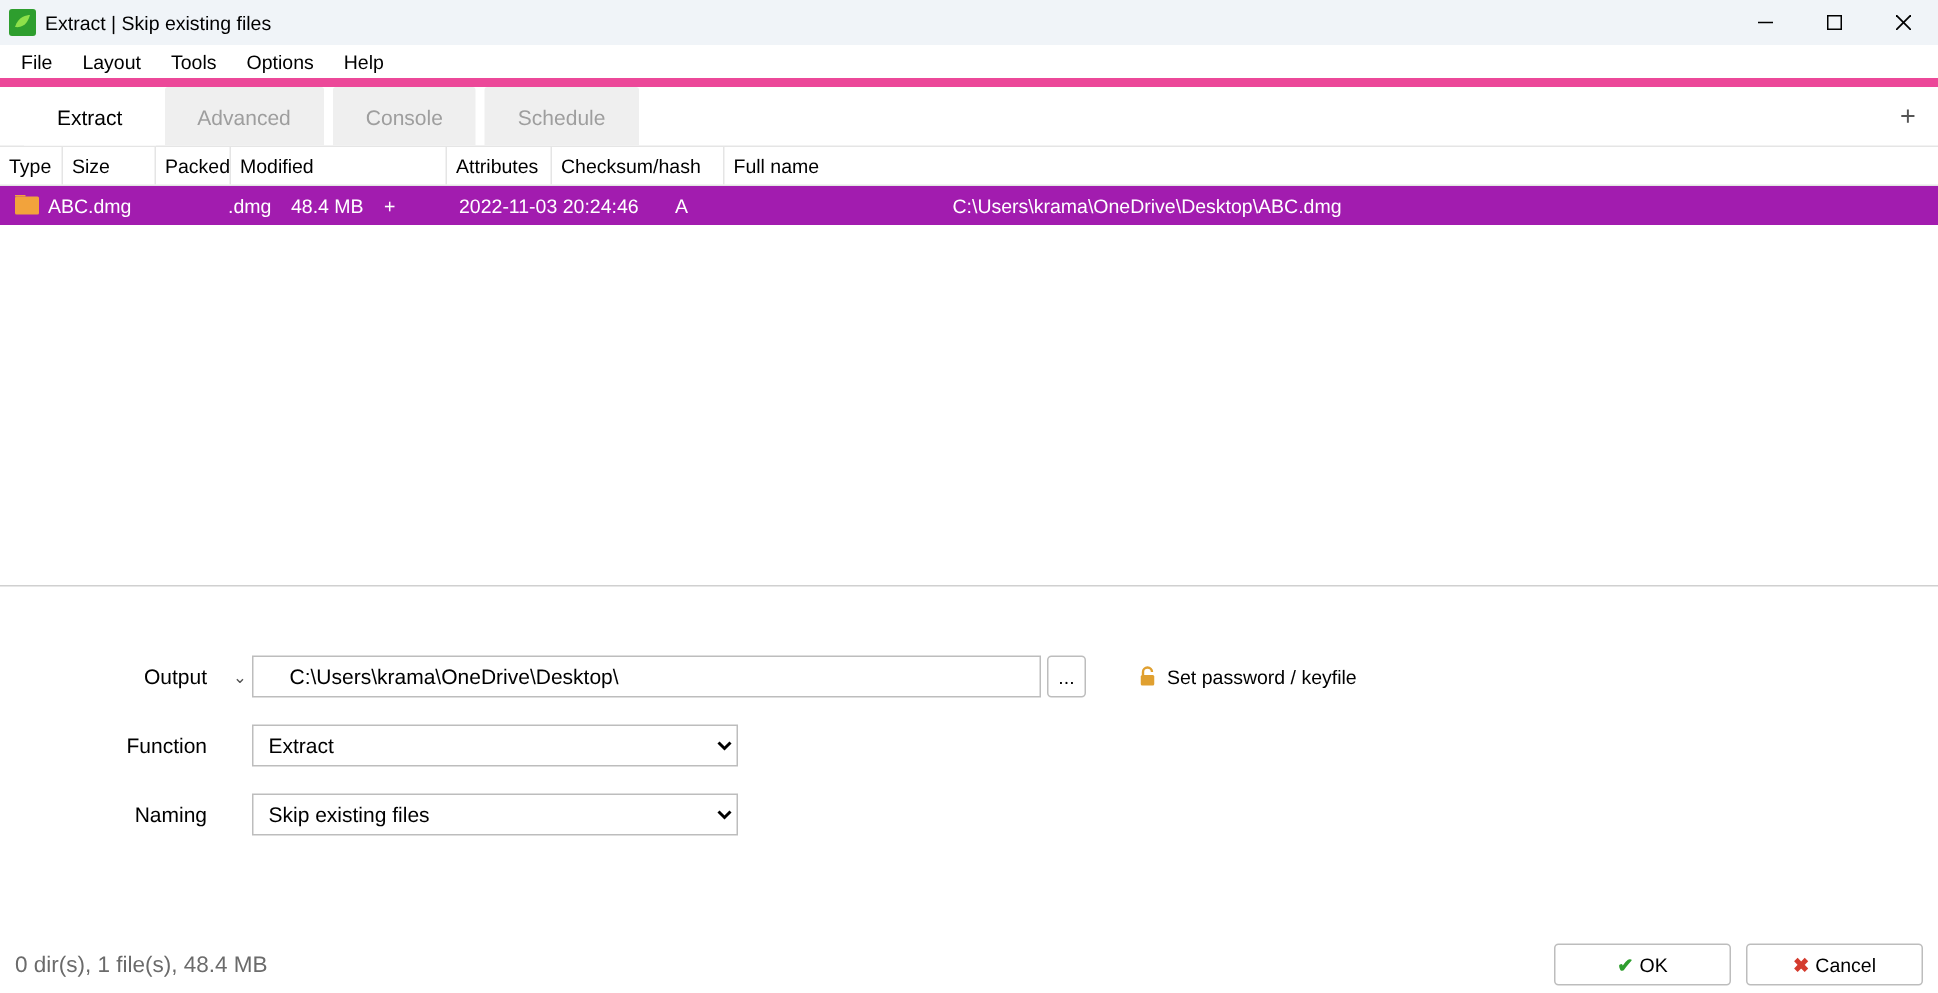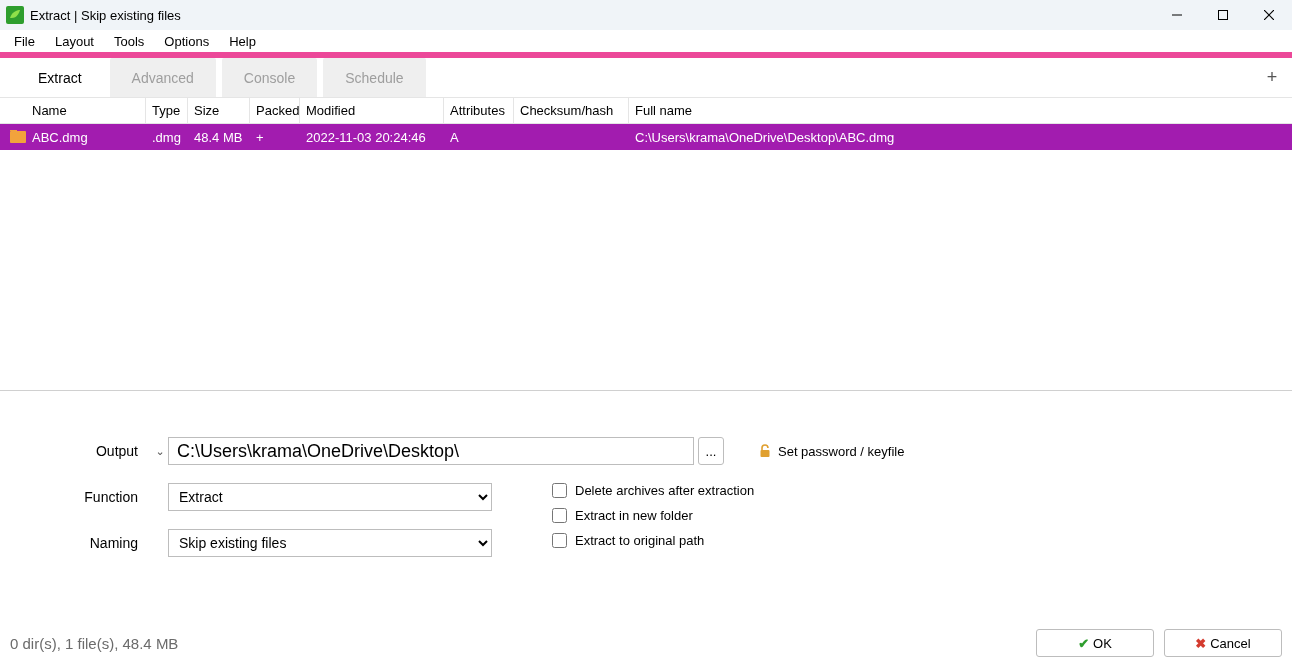"Name" div.col { html: <div> <span>Name</span> </div> -> none }
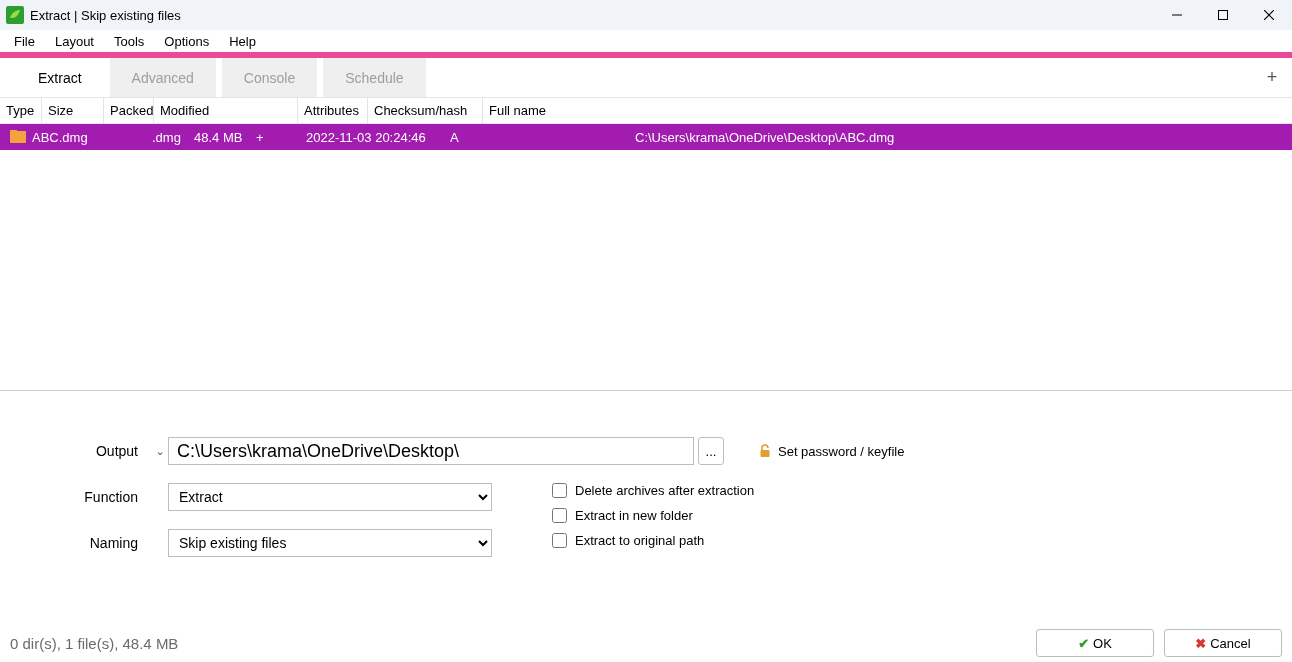"C:\Users\krama\OneDrive\Desktop\" .textinput { font-size: 18px -> 14px; padding: 0 8px -> 0 24px }
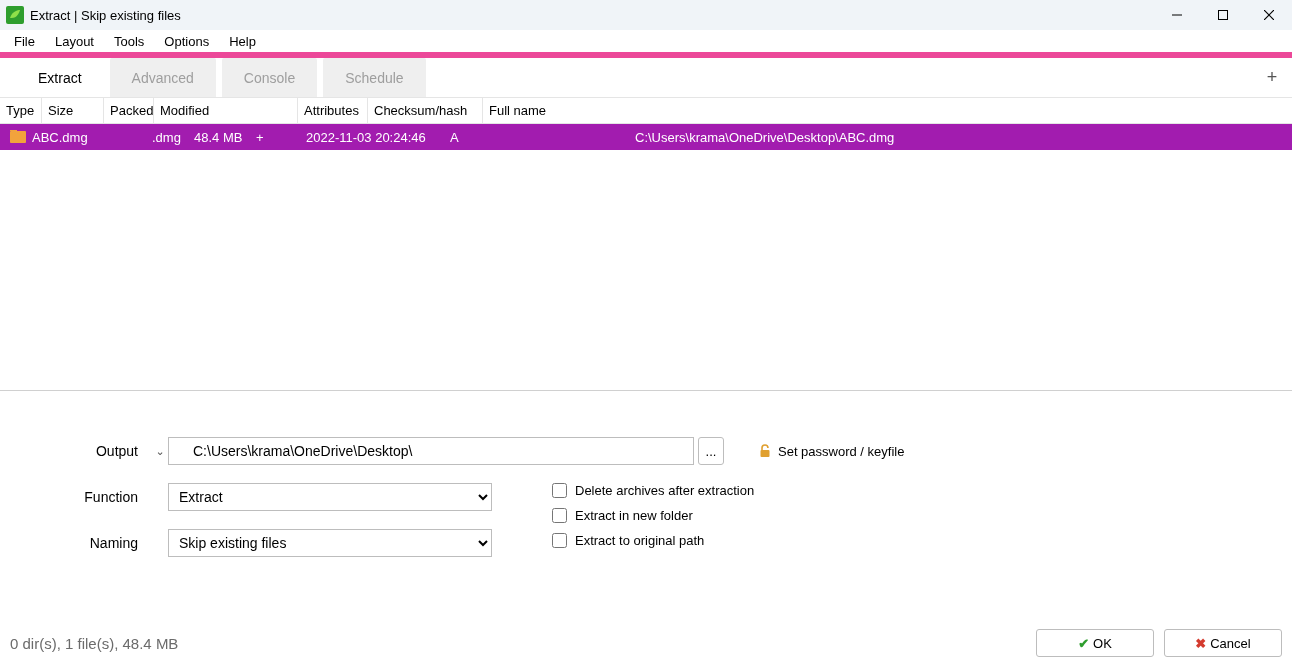"Delete archives after extraction" div.checks { html: <div> <label> <input> <span>Delete archives after extraction</span> </label> <label> <input> <span>Extract in new folder</span> </label> <label> <input> <span>Extract to original path</span> </label> </div> -> none }
